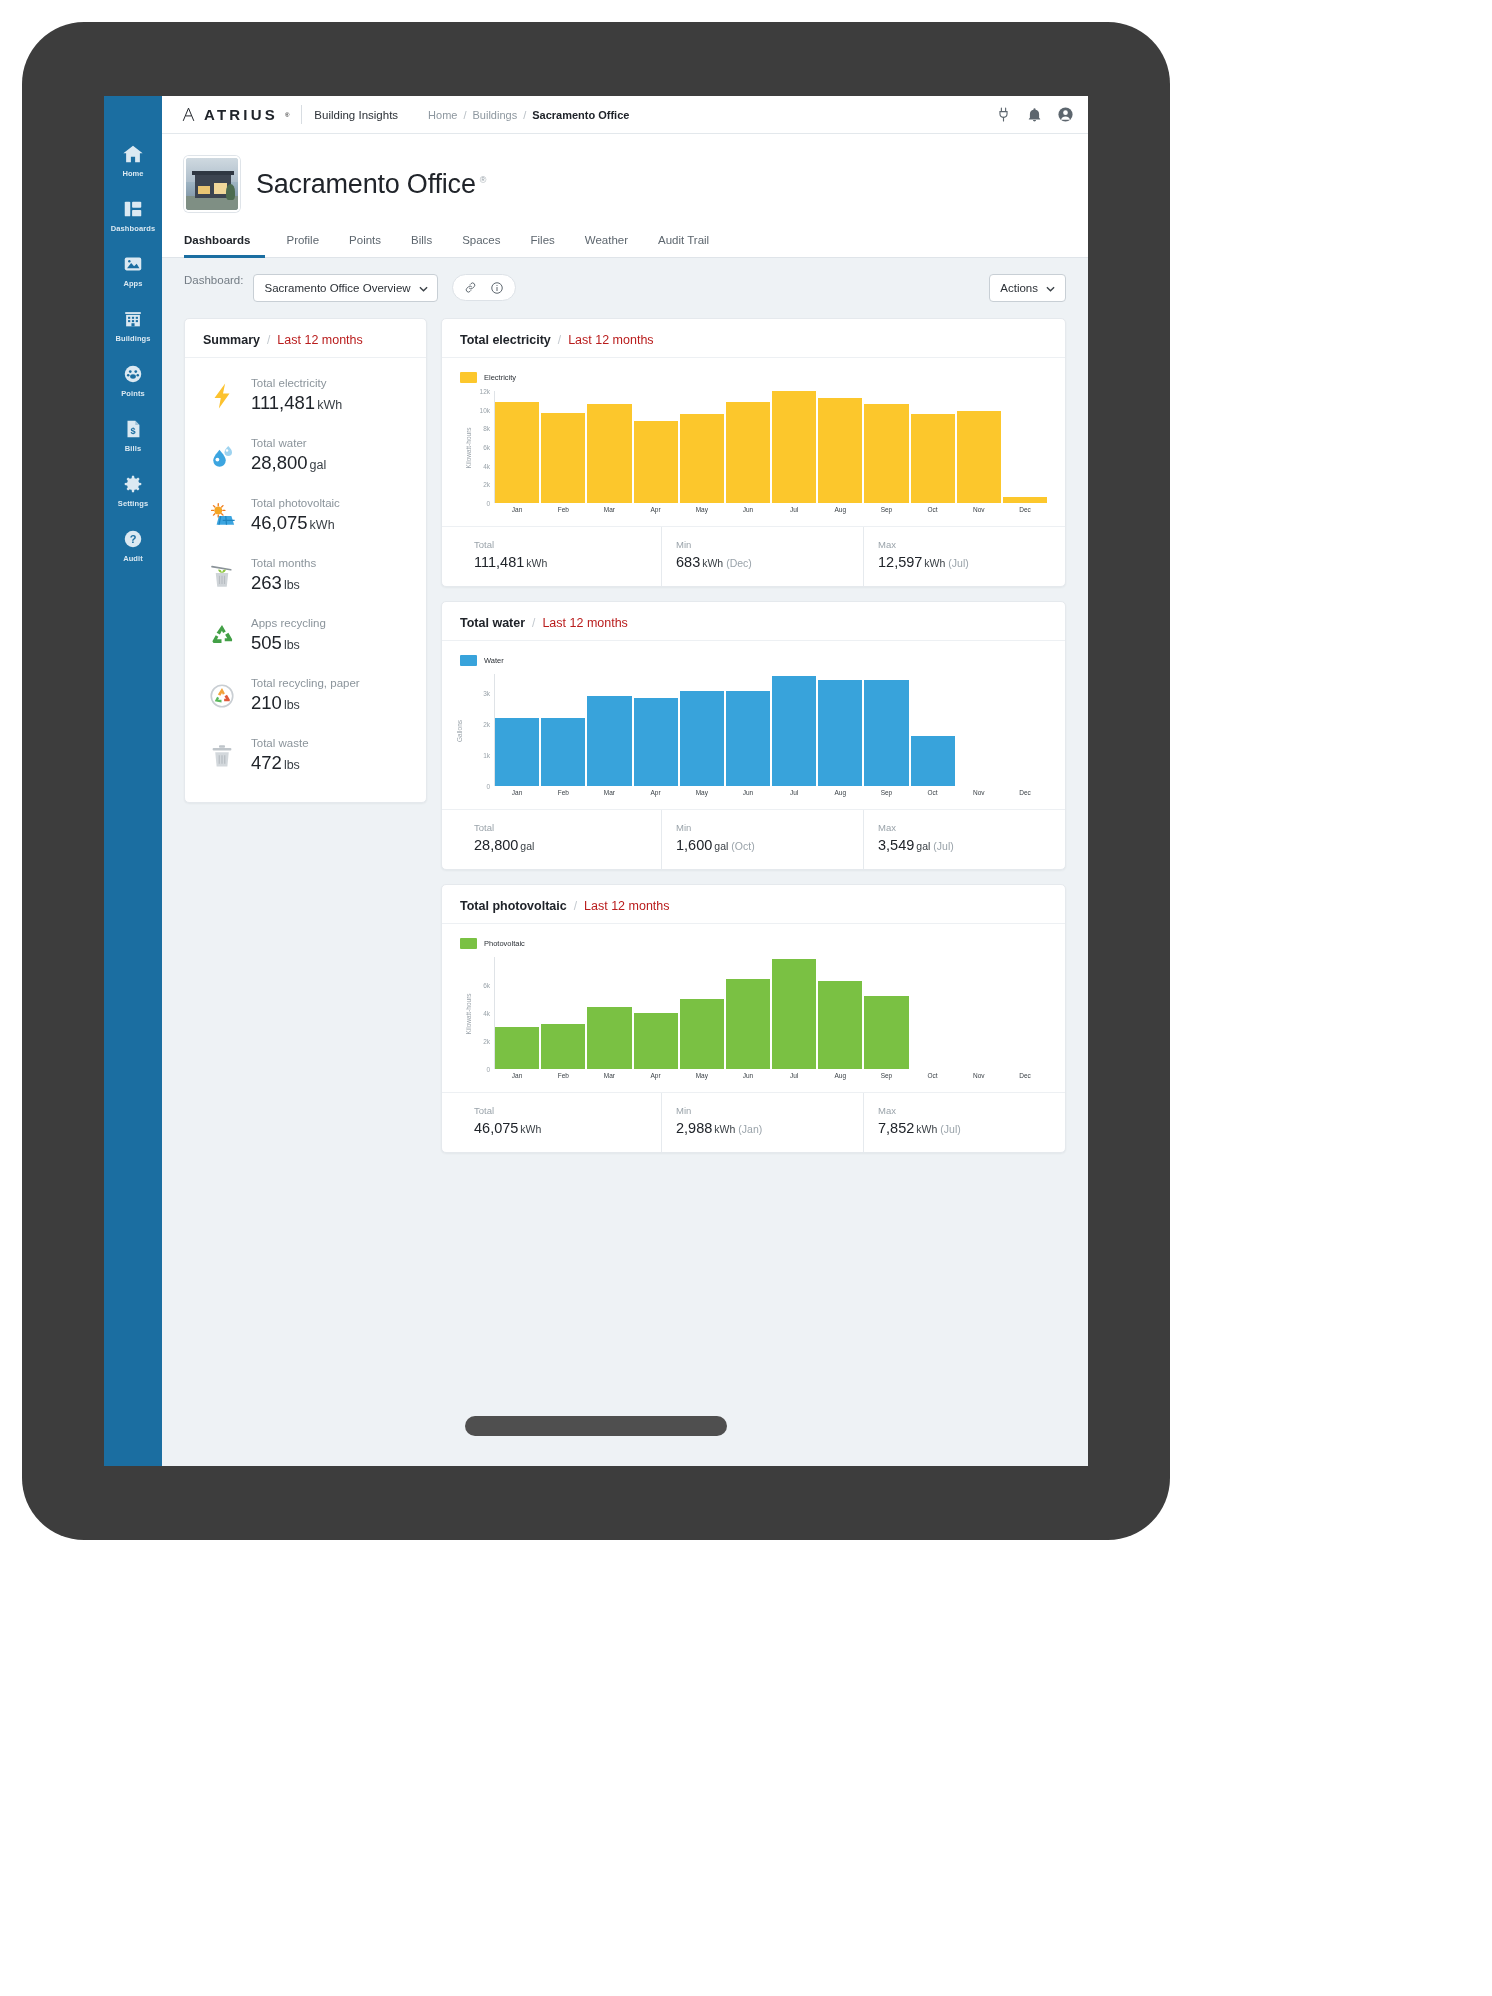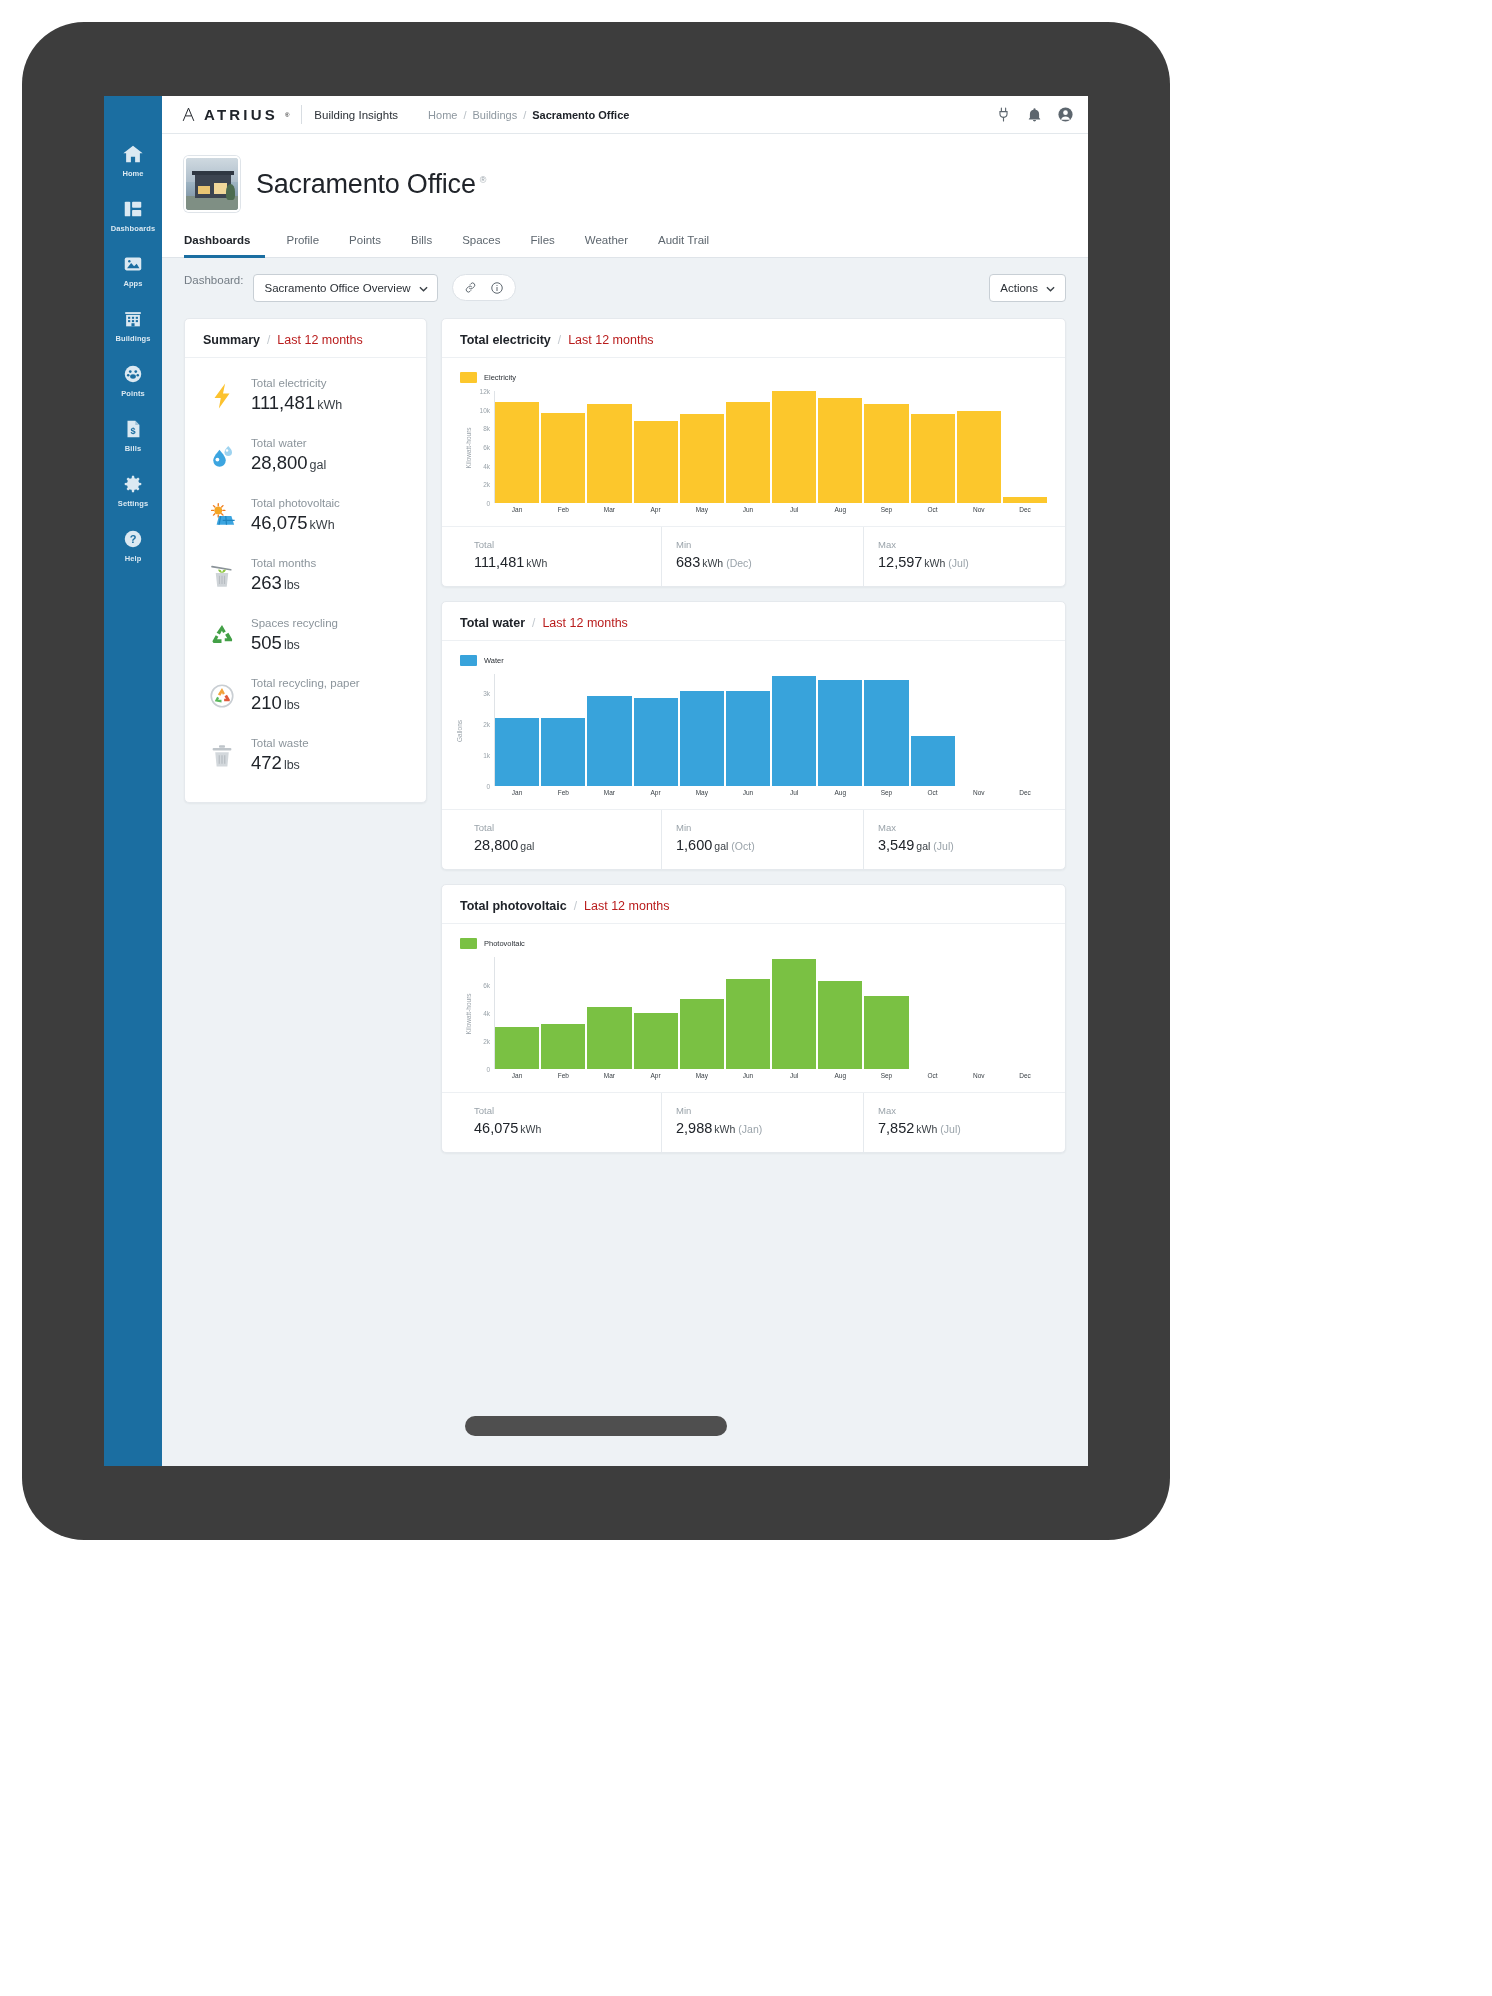"Help" span.rlabel { text: Help -> Audit }
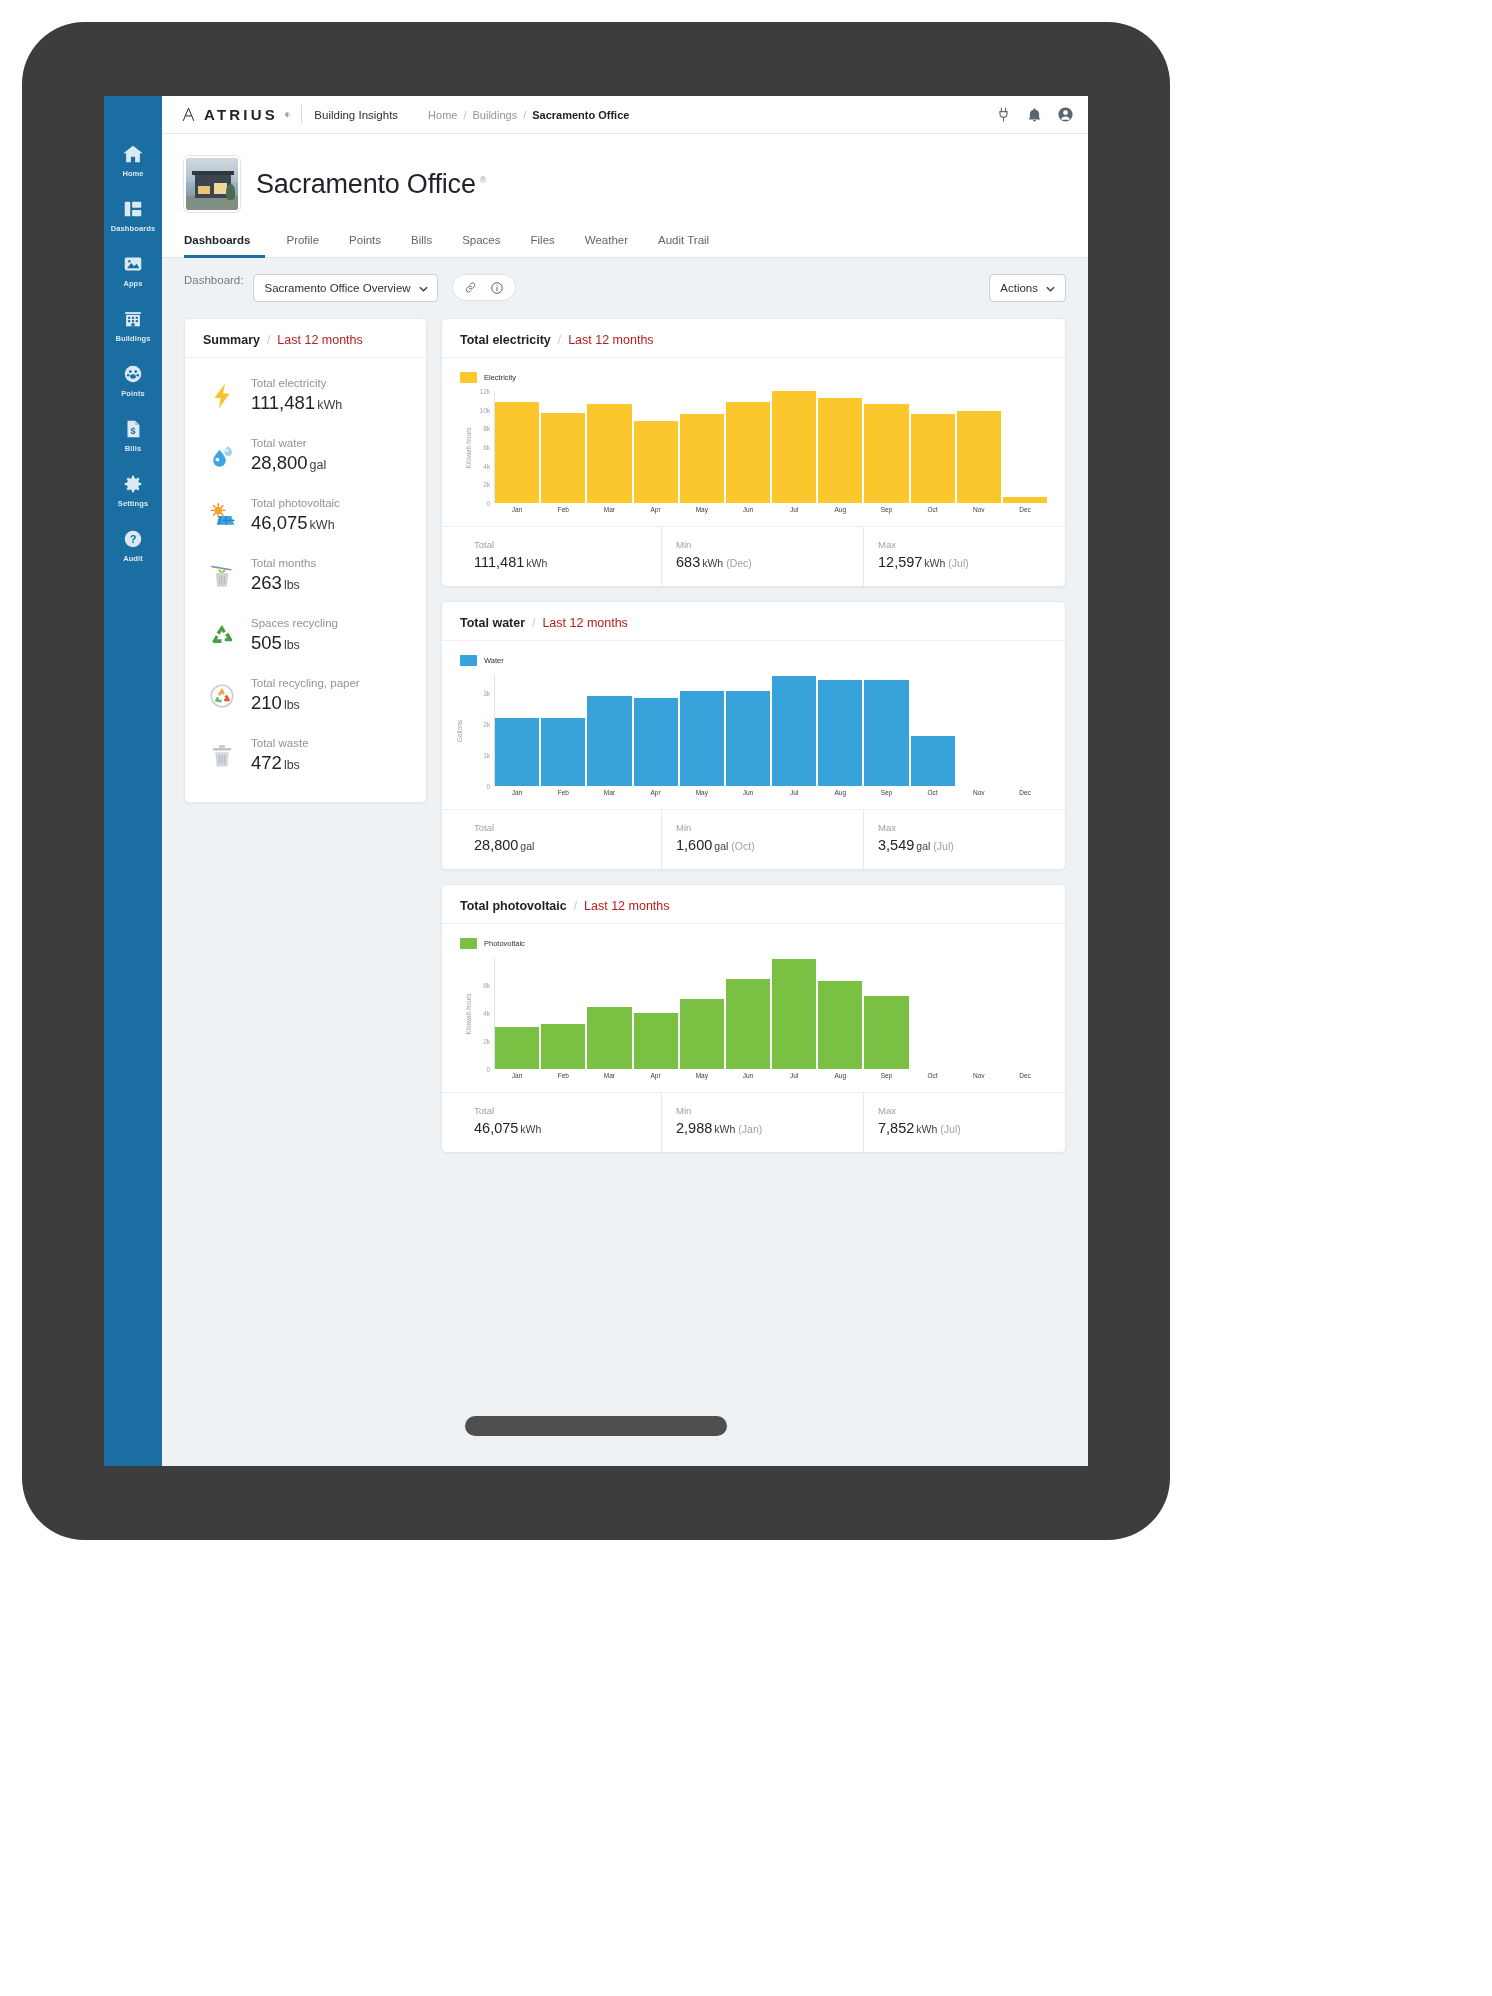"Spaces recycling" div.sum-label { text: Spaces -> Apps }
